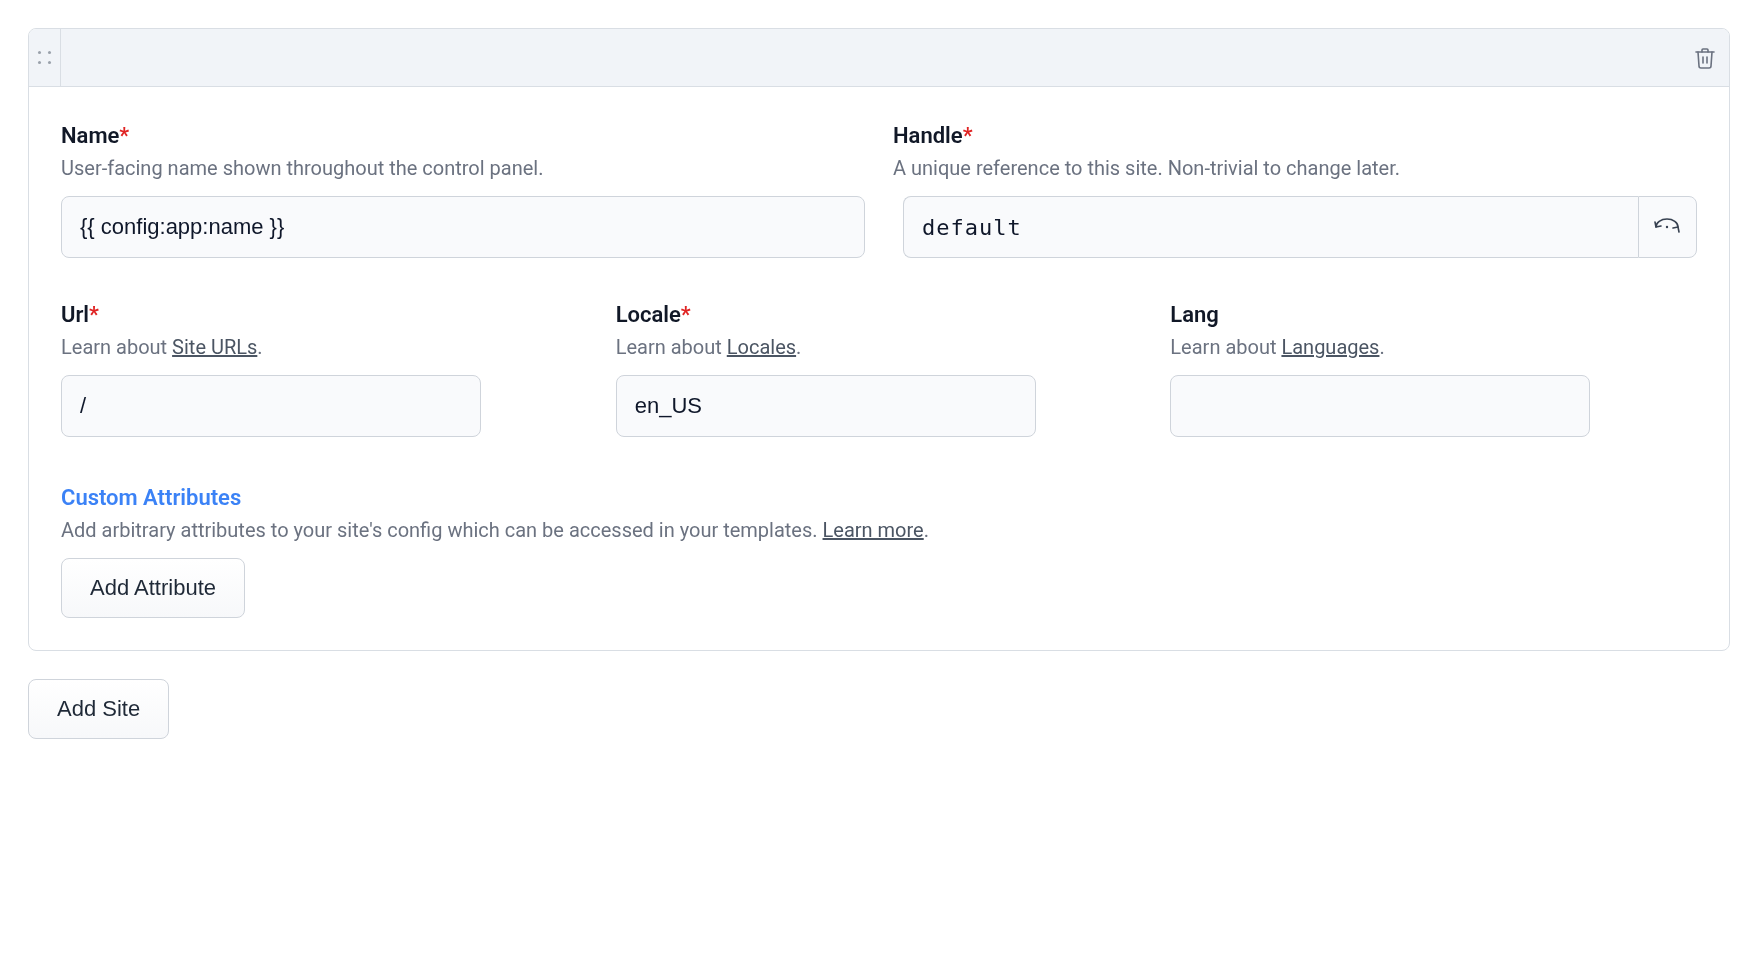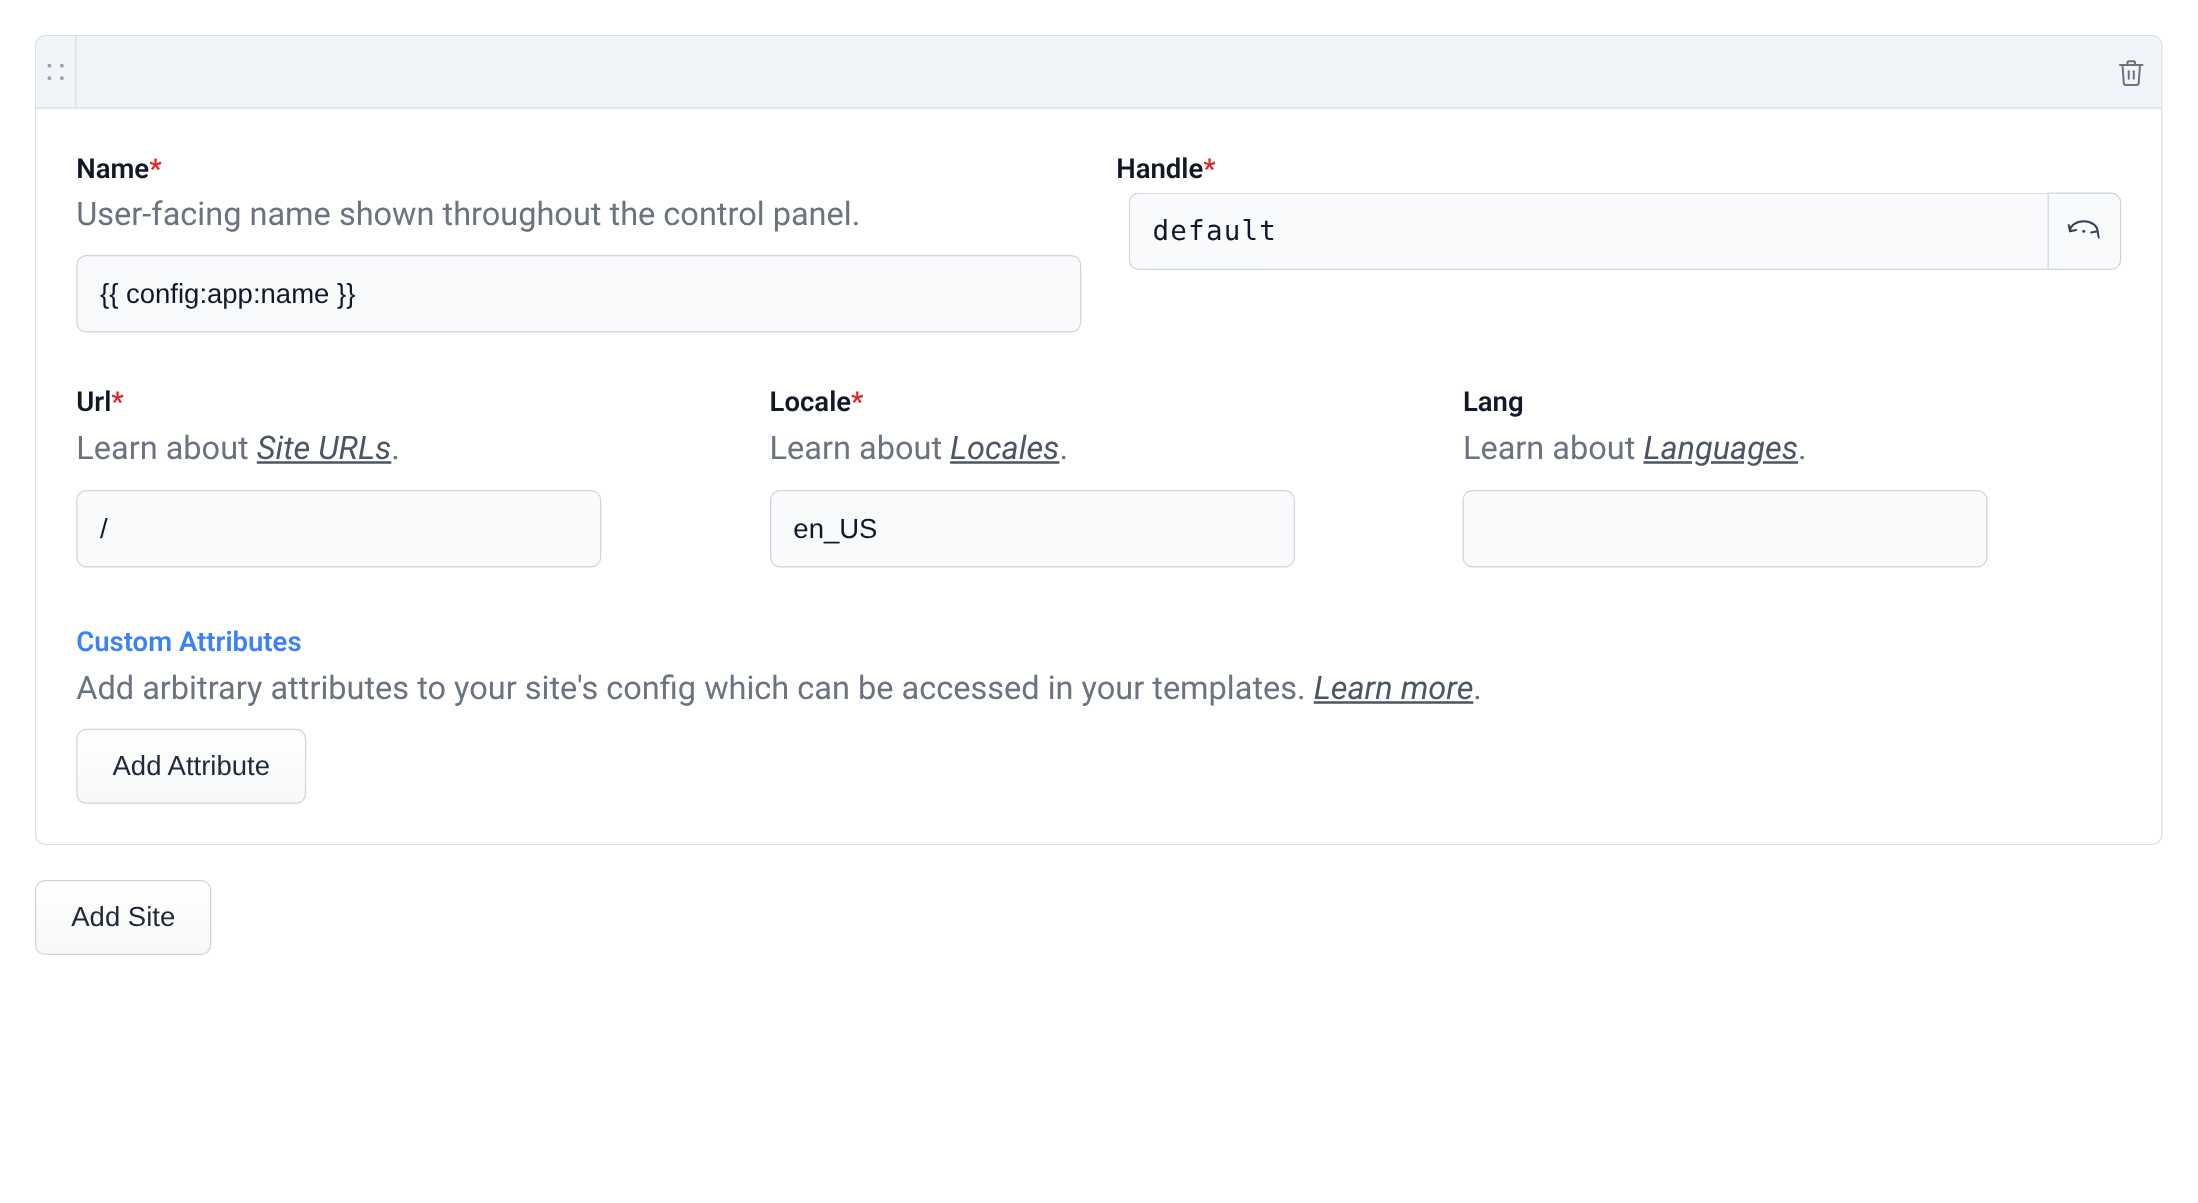"User-facing name shown throughout the" .help { font-size: 26px -> 20px }
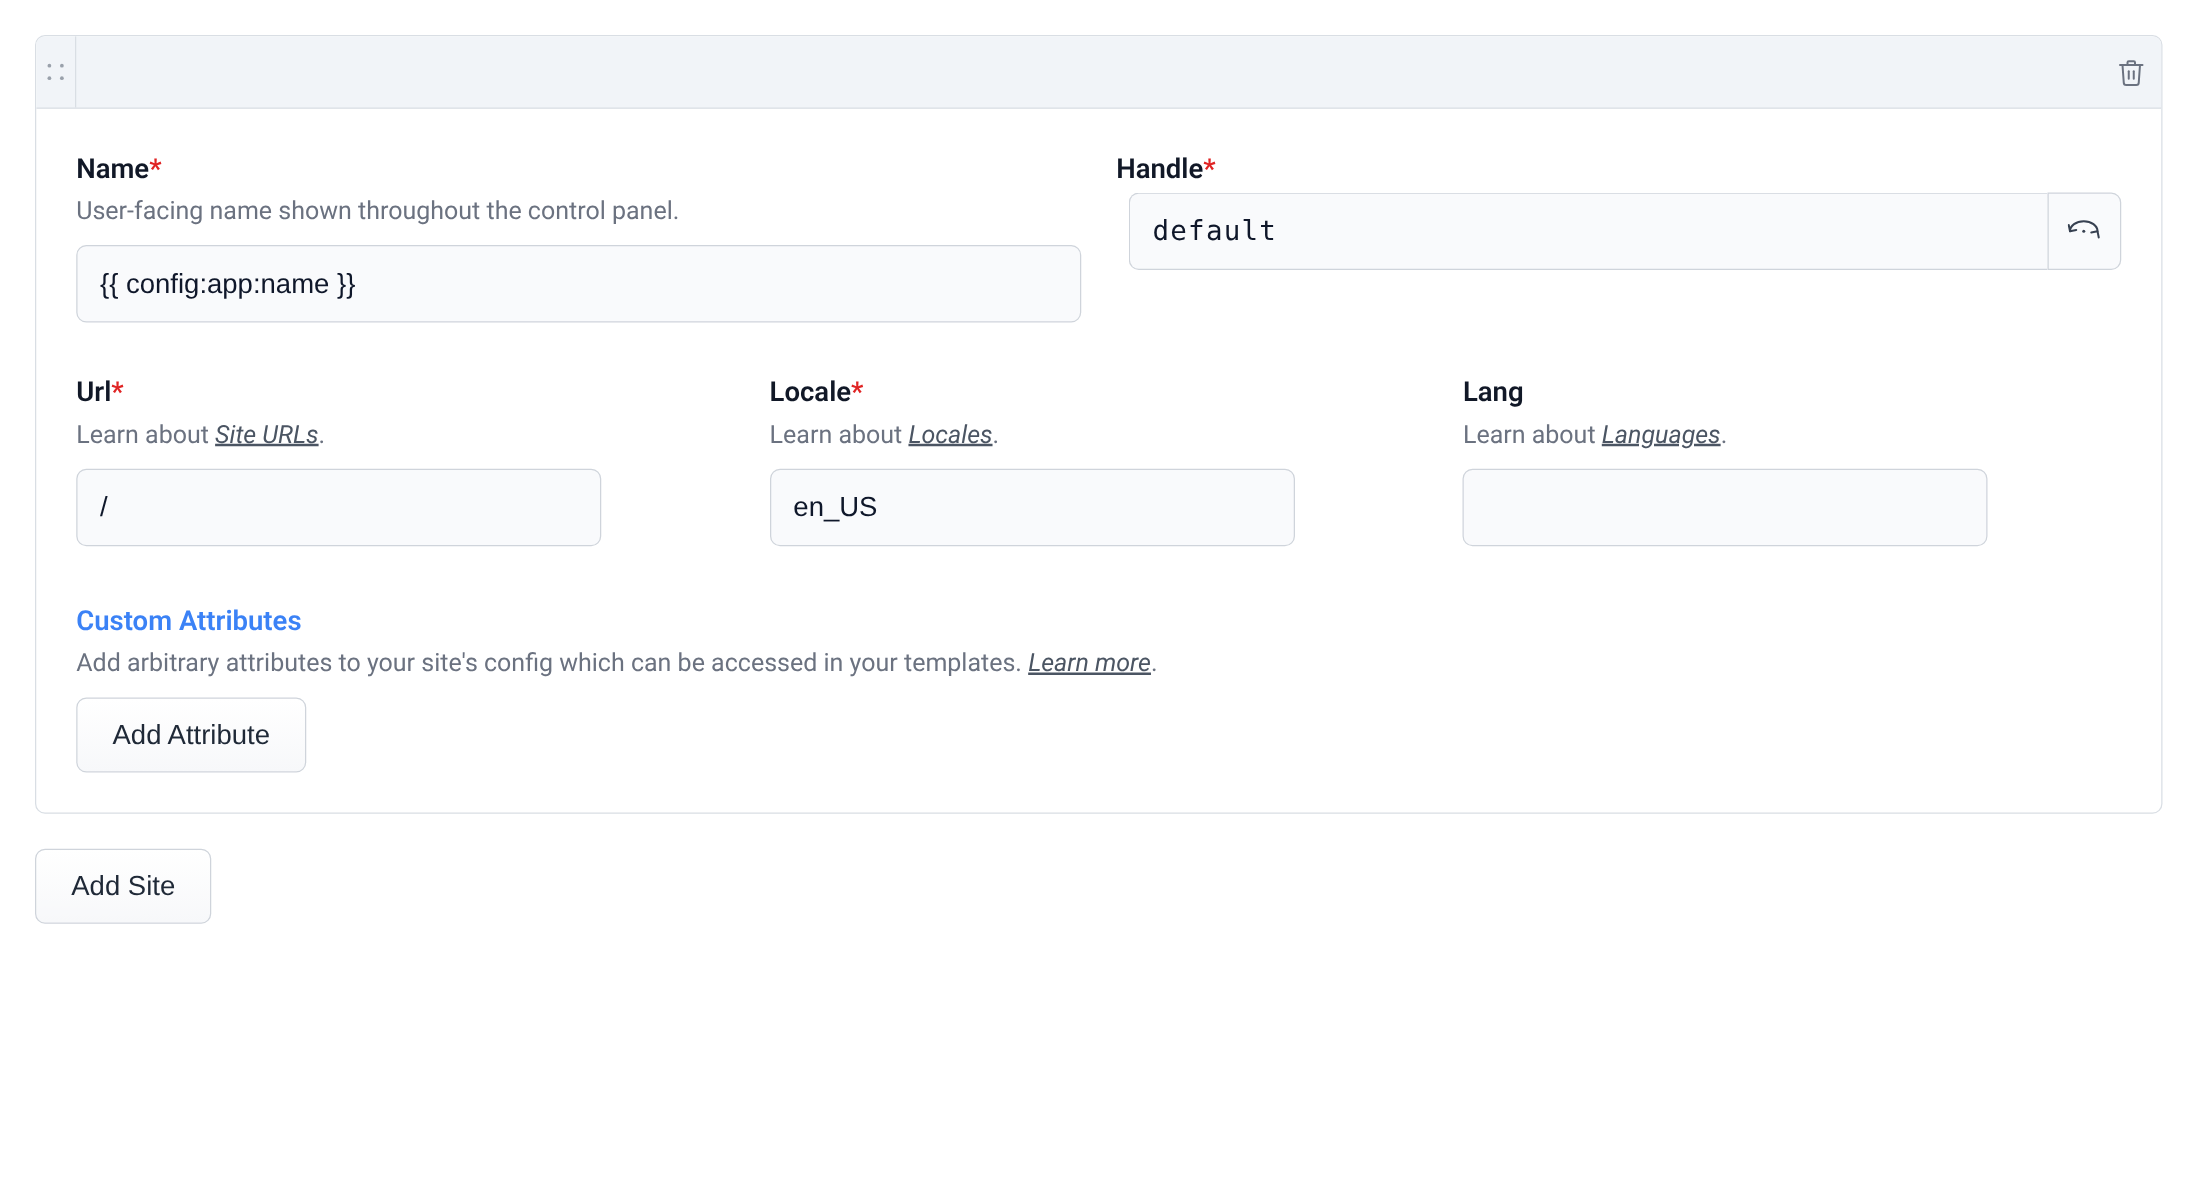"A unique reference to this" div.help { html: none -> <div>A unique reference to this site. Non-trivial to change later.</div> }
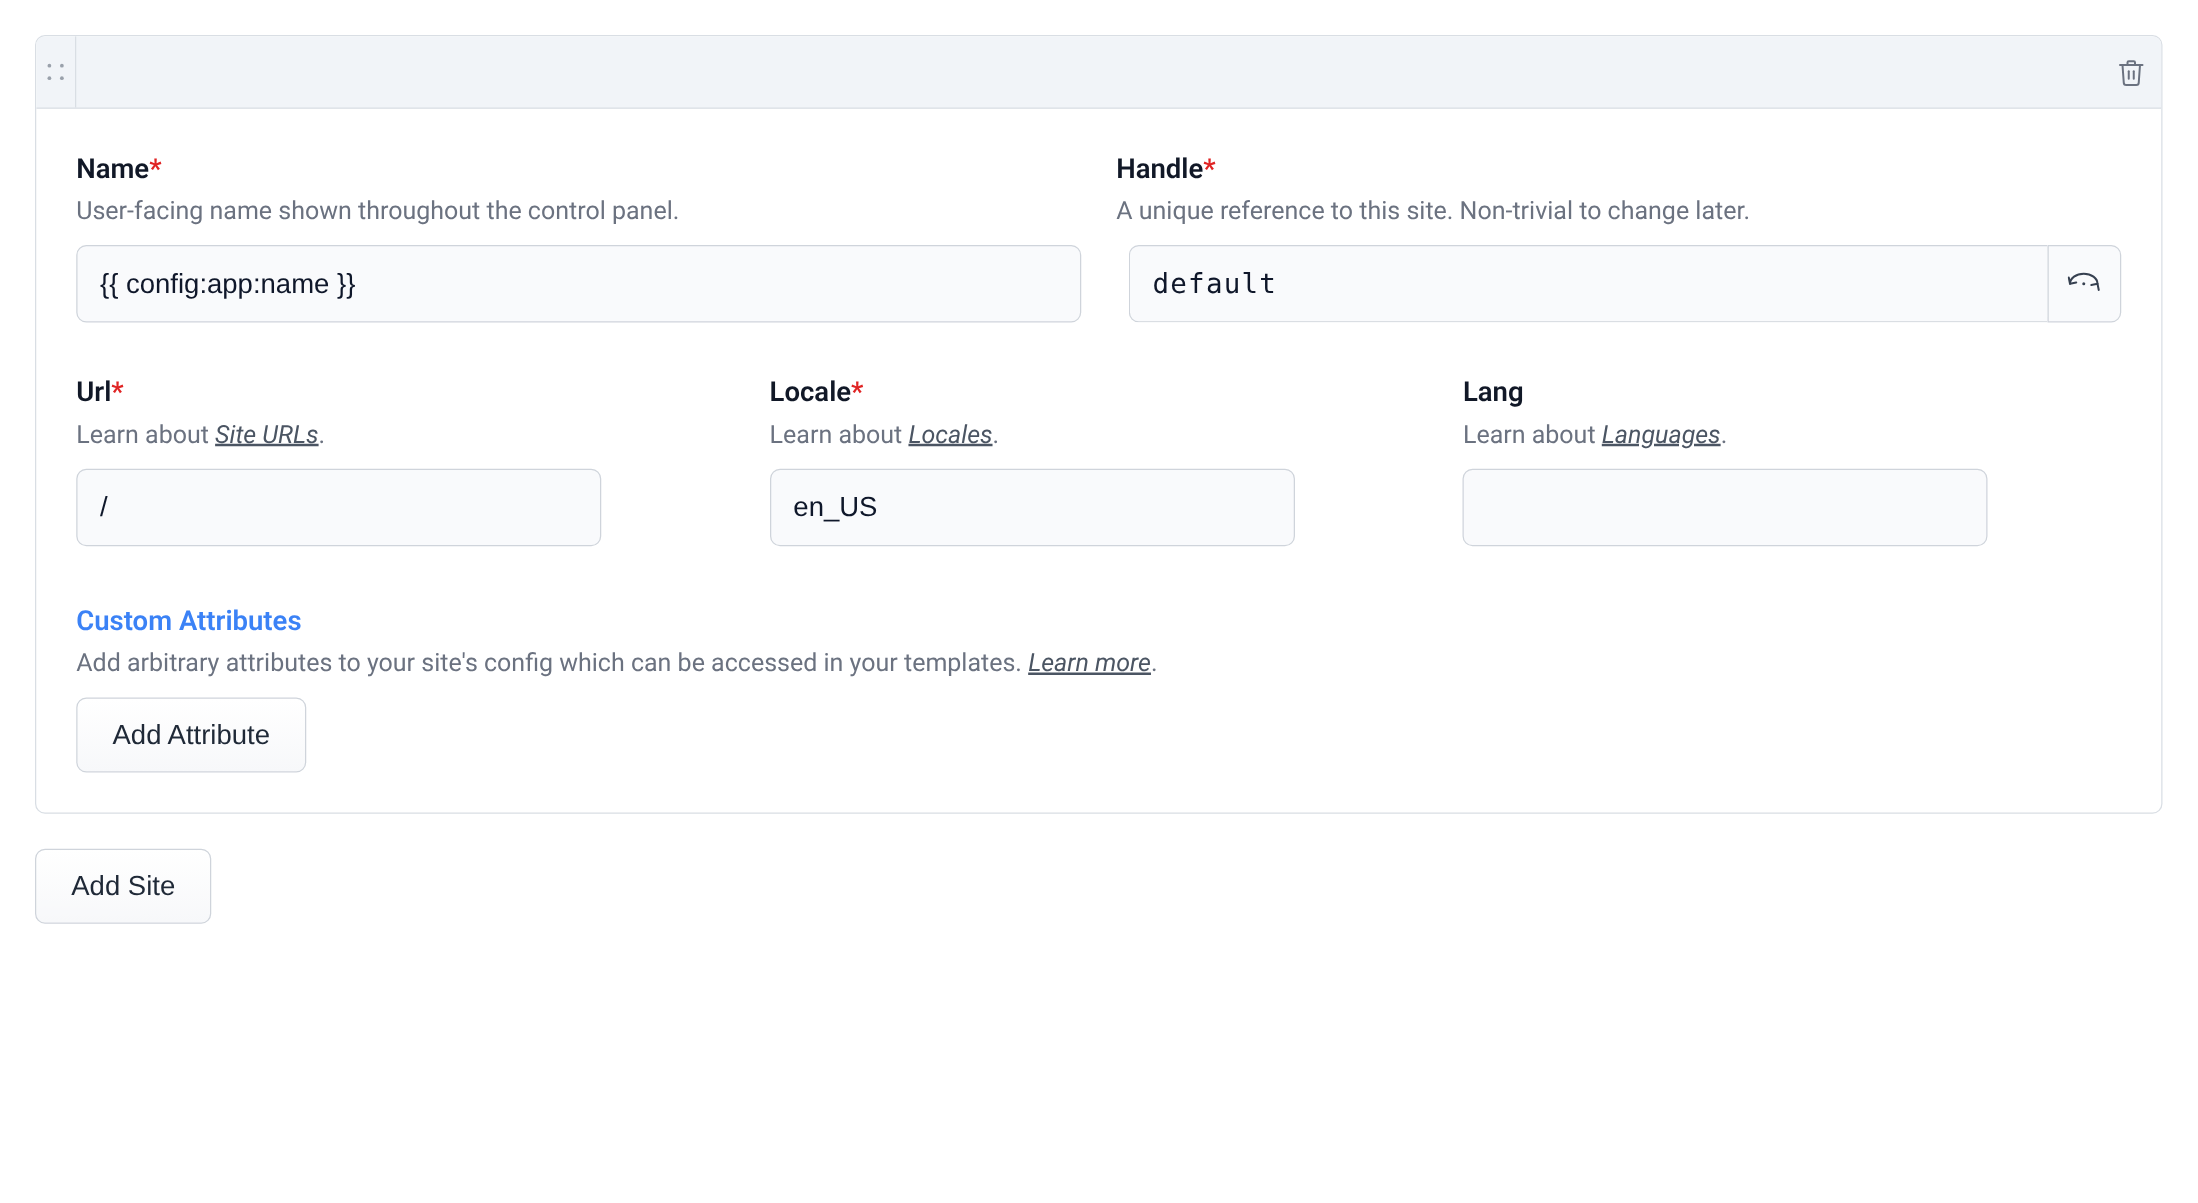"Site URLs" .help a, .link { font-style: italic -> none }
